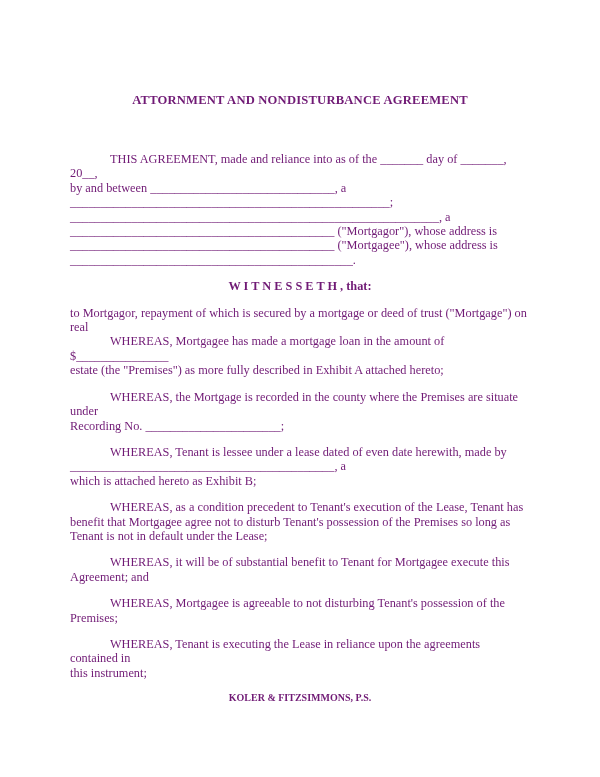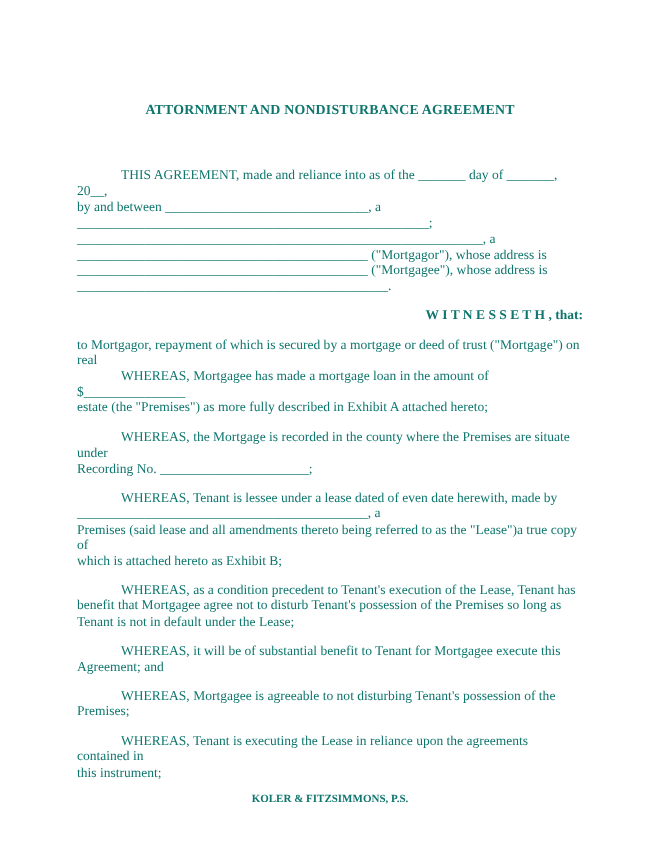"ATTORNMENT AND NONDISTURBANCE AGREEMENT" .page { color: #0f766e -> #701a75 }
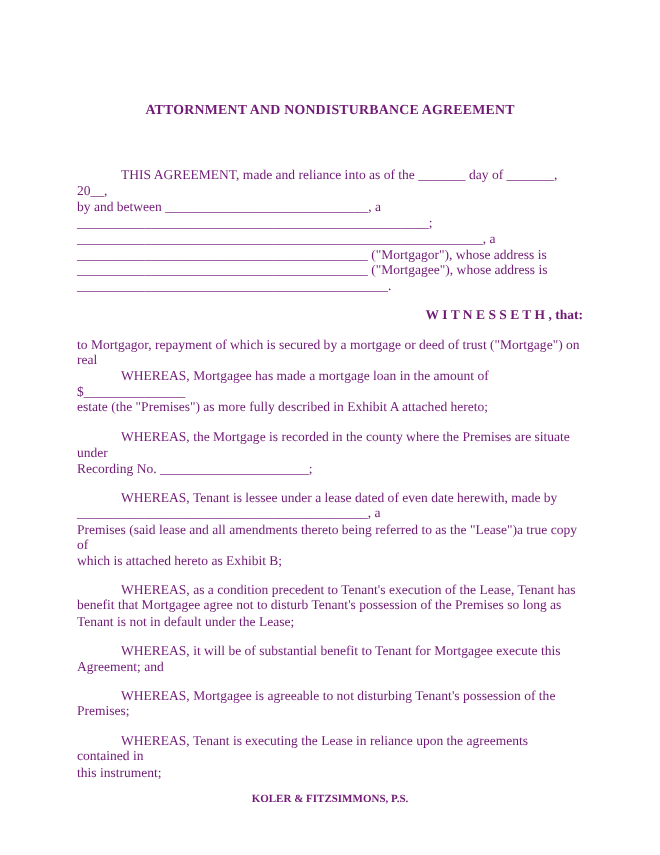"W I T N E" .witnesseth { text-align: right -> center }
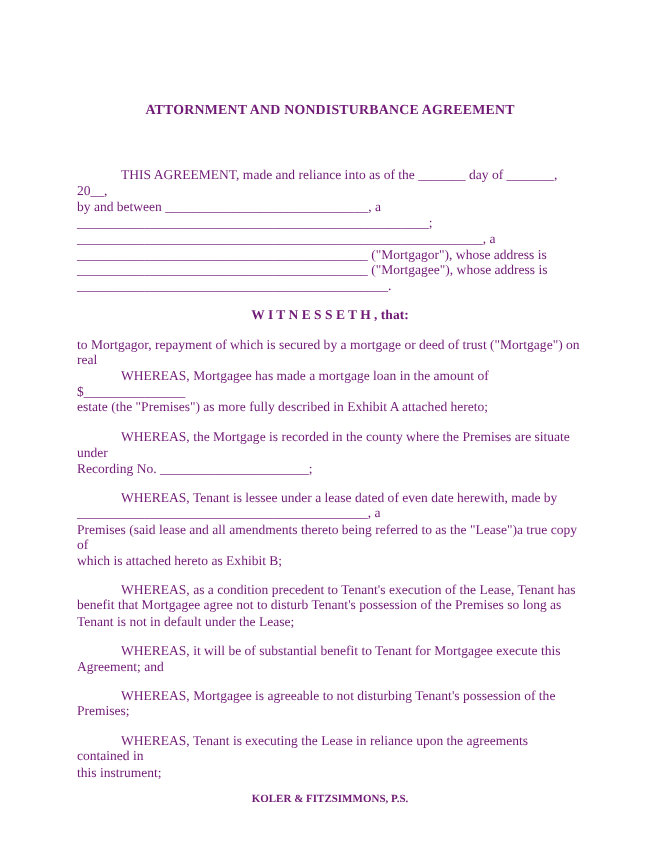"Premises (said lease and all" div.line { html: <div>Premises (said lease and all amendments thereto being referred to as the "Lease")a true copy of</div> -> none }
